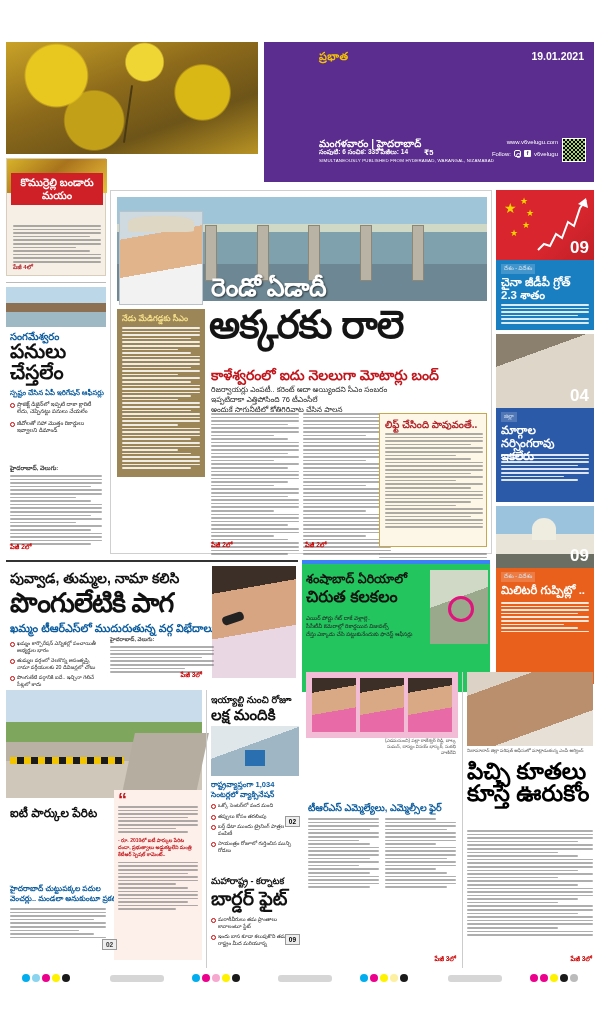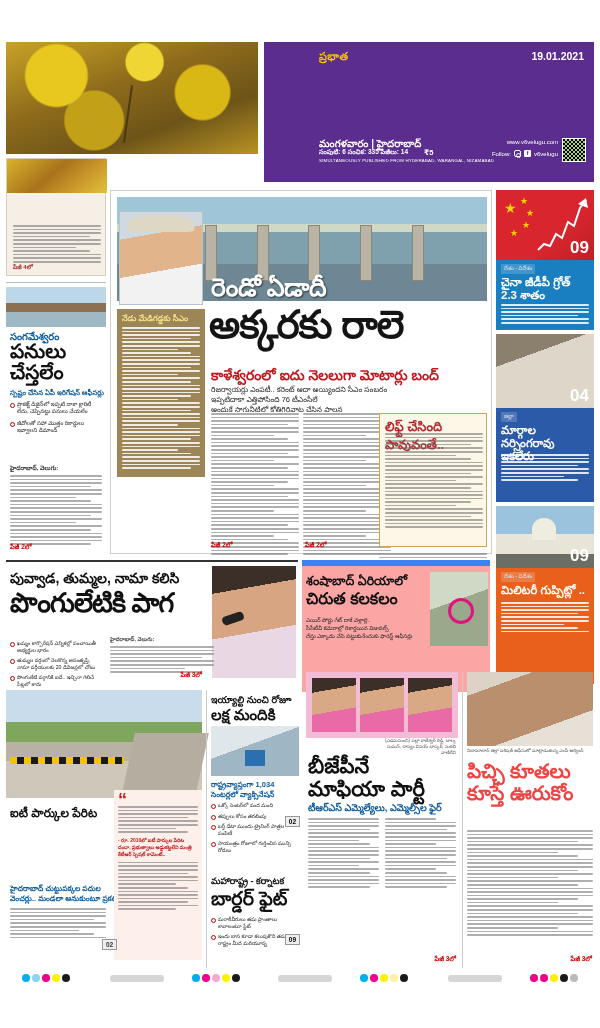"కొముర్రెల్లి బండారు మయం" div.hd { html: none -> <div>కొముర్రెల్లి బండారు మయం</div> }
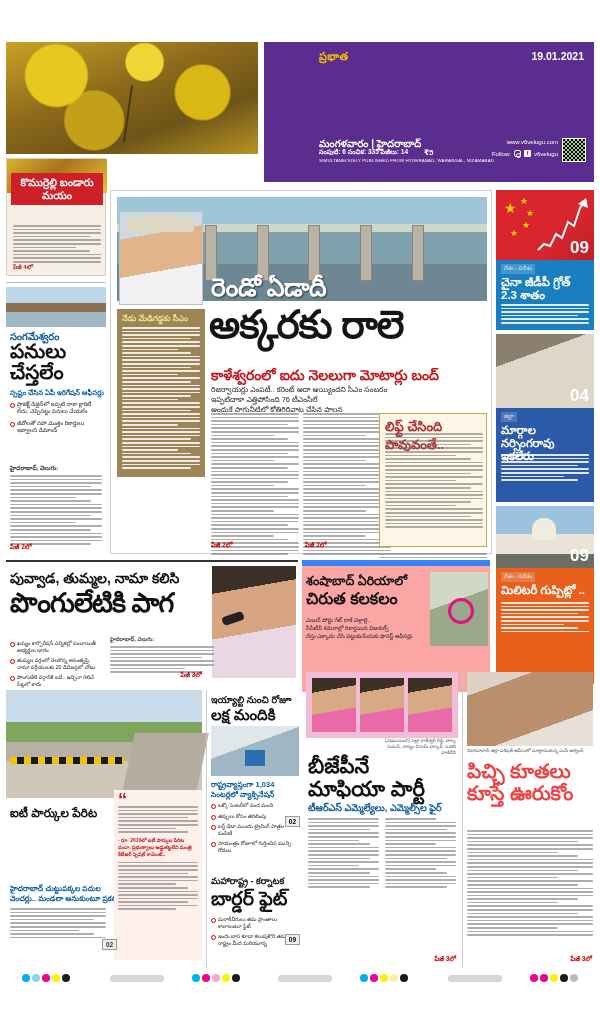"లిఫ్ట్ చేసింది పావువంతే.." .liftbox .h { font-size: 13px -> 10px }
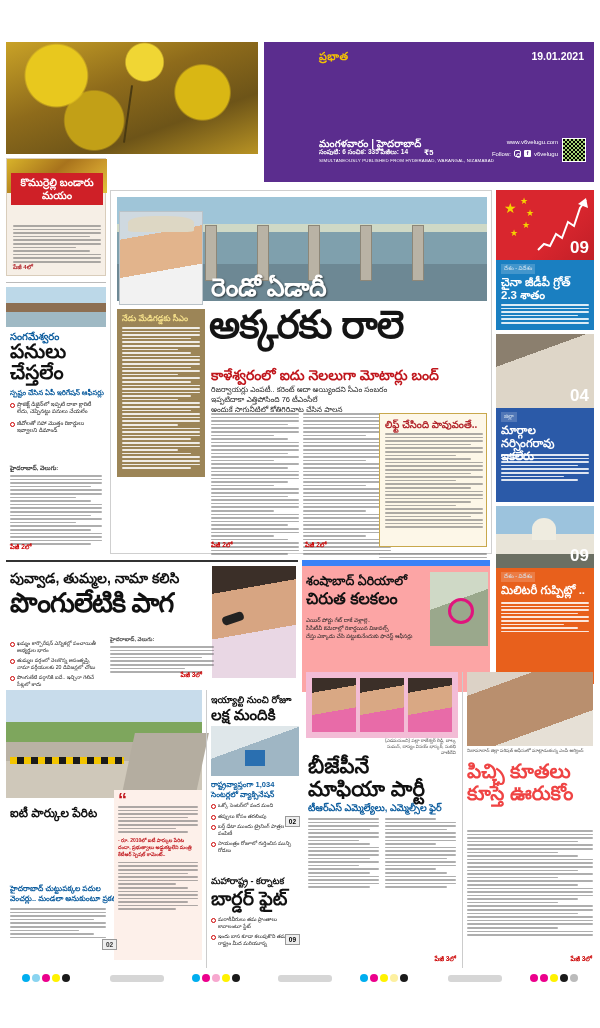"శంషాబాద్ ఏరియాలో" .sham { background: #fca5a5 -> #22c55e; border-top: 6px solid #3b82f6 -> 4px solid #3b82f6 }
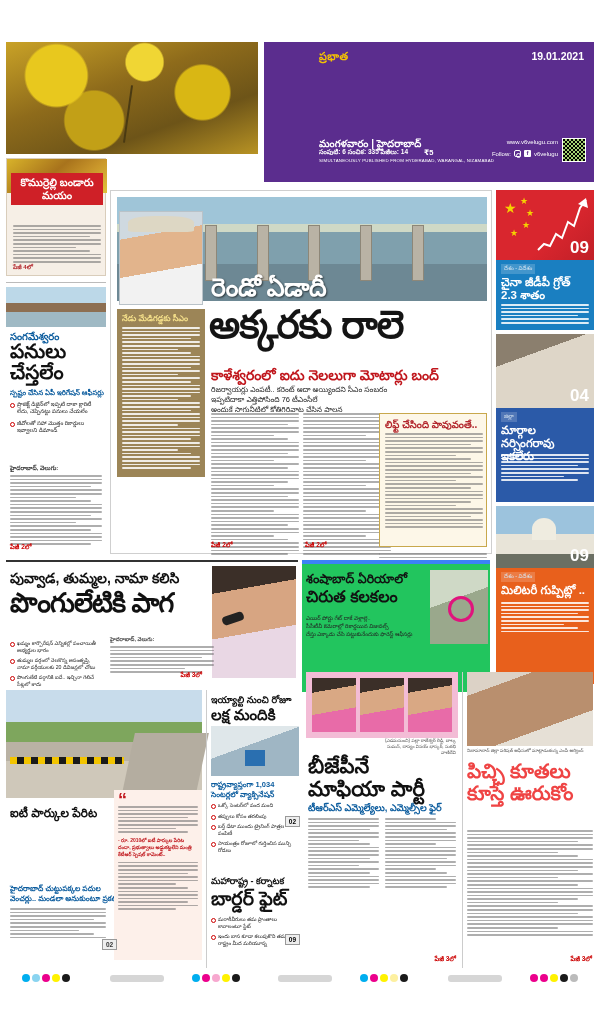"ఖమ్మం టీఆర్ఎస్‌లో ముదురుతున్న వర్గ" div.k3 { html: none -> <div>ఖమ్మం టీఆర్ఎస్‌లో ముదురుతున్న వర్గ విభేదాలు</div> }
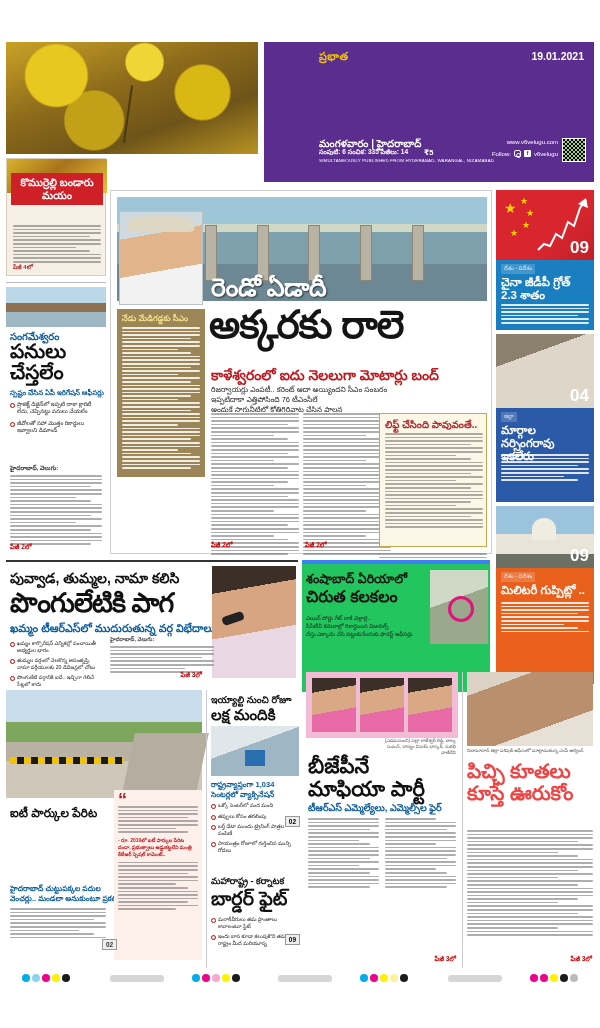"బీజేపీనే" div.k1 { html: <div> <div>బీజేపీనే</div> <div>మాఫియా పార్టీ</div> </div> -> none }
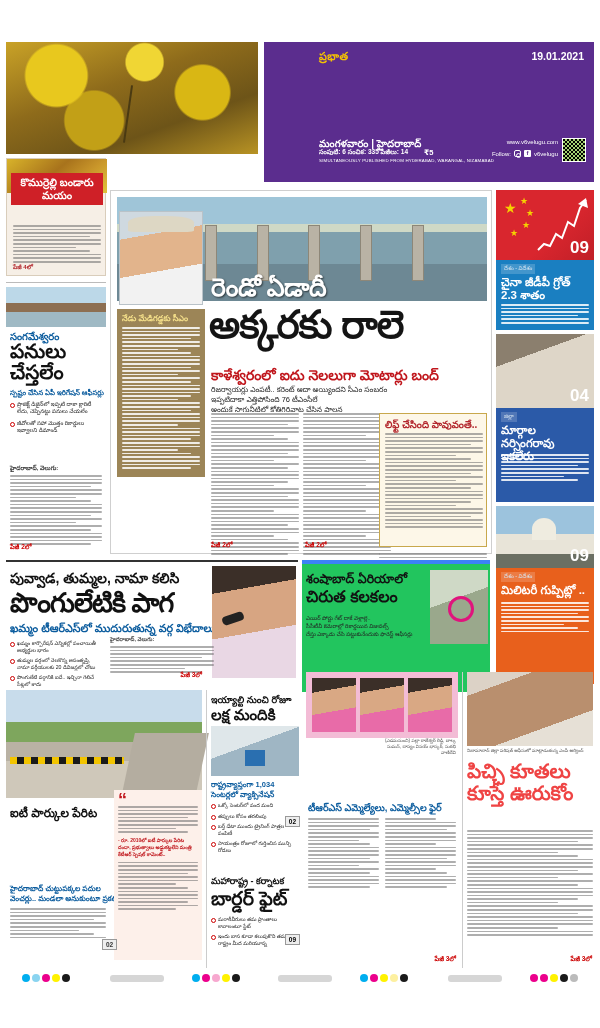"పిచ్చి కూతలు" .pich .k1 { color: #ef4444 -> #000000; font-size: 20px -> 23px }
